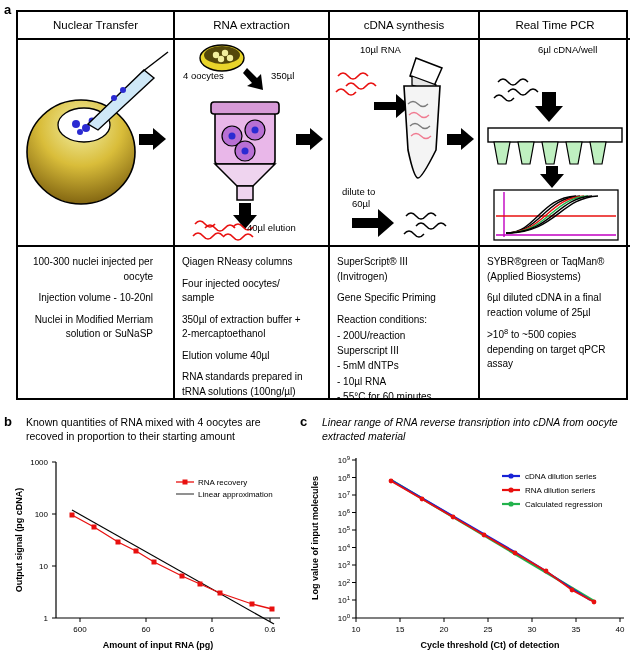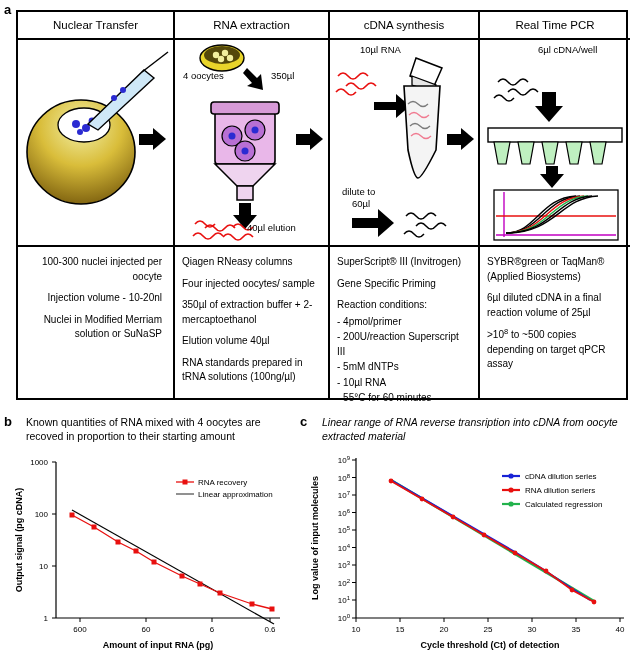"100-300 nuclei injected per oocyte" .wfoot { padding: 8px 11px 0 7px -> 8px 20px 0 7px }
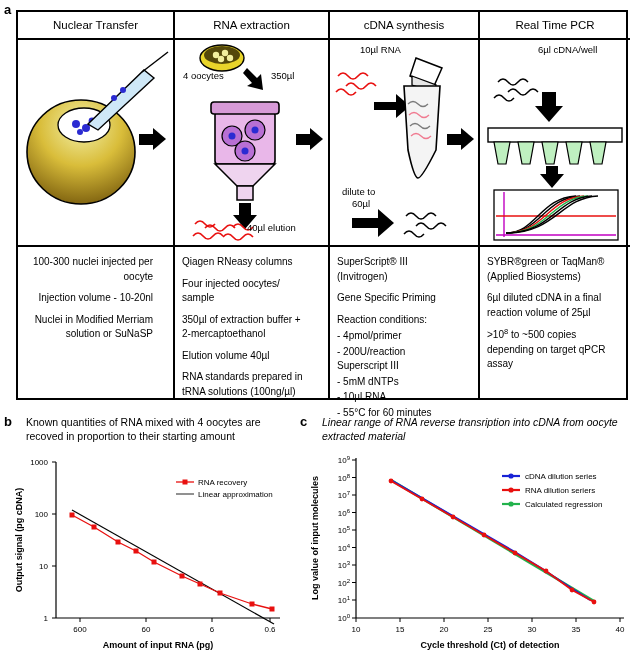"- 4pmol/primer" div { html: <div>- 4pmol/primer</div> -> none }
